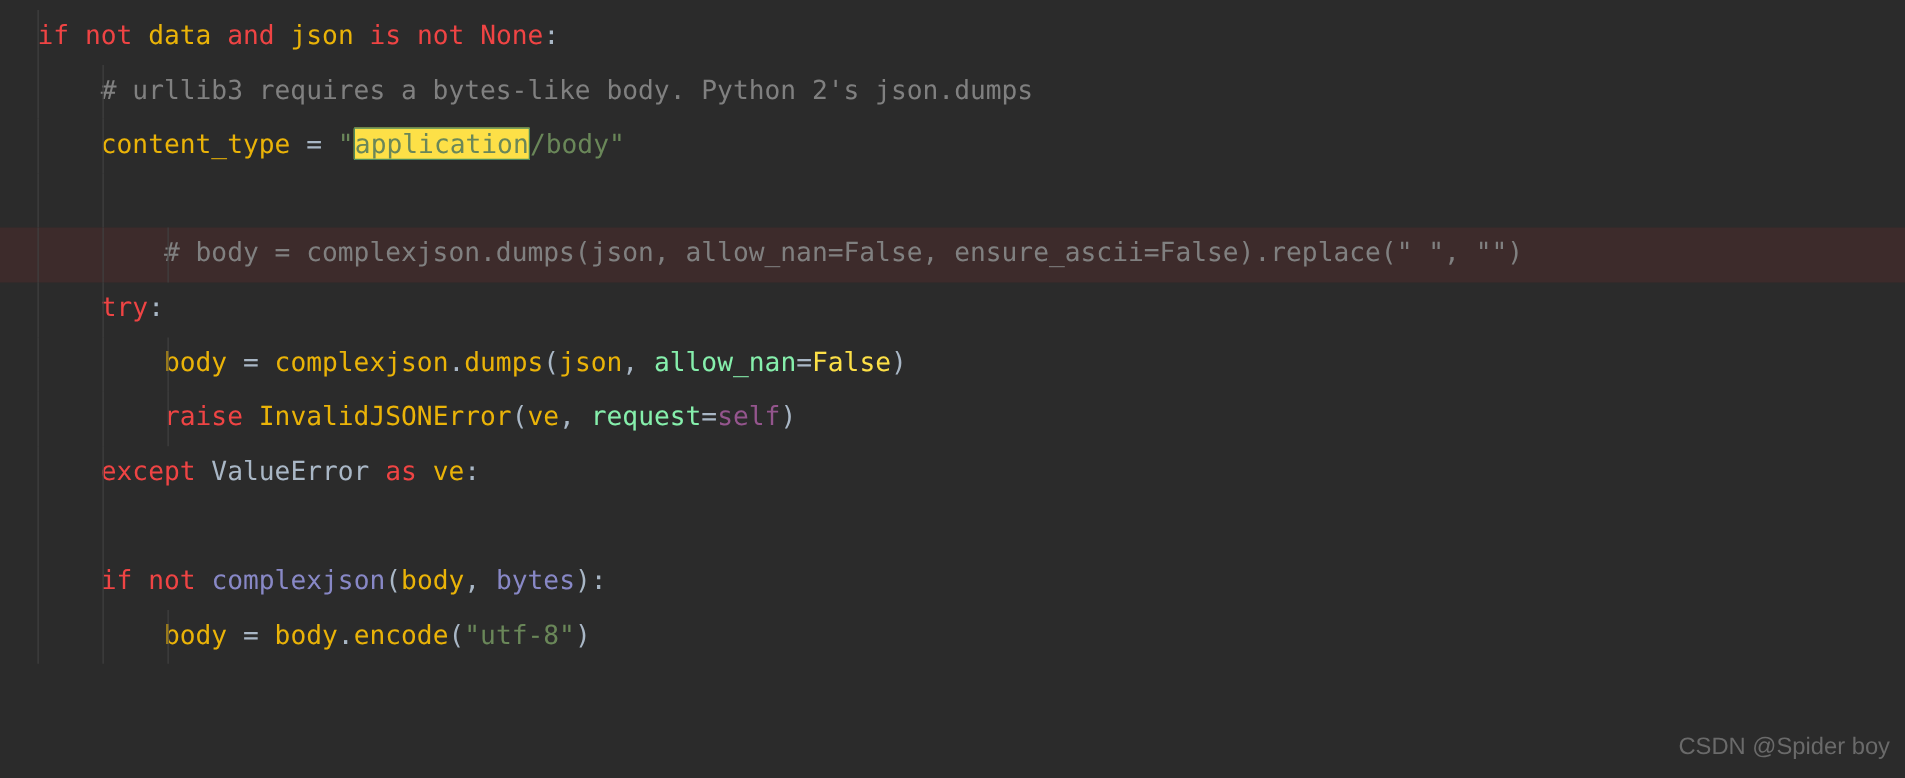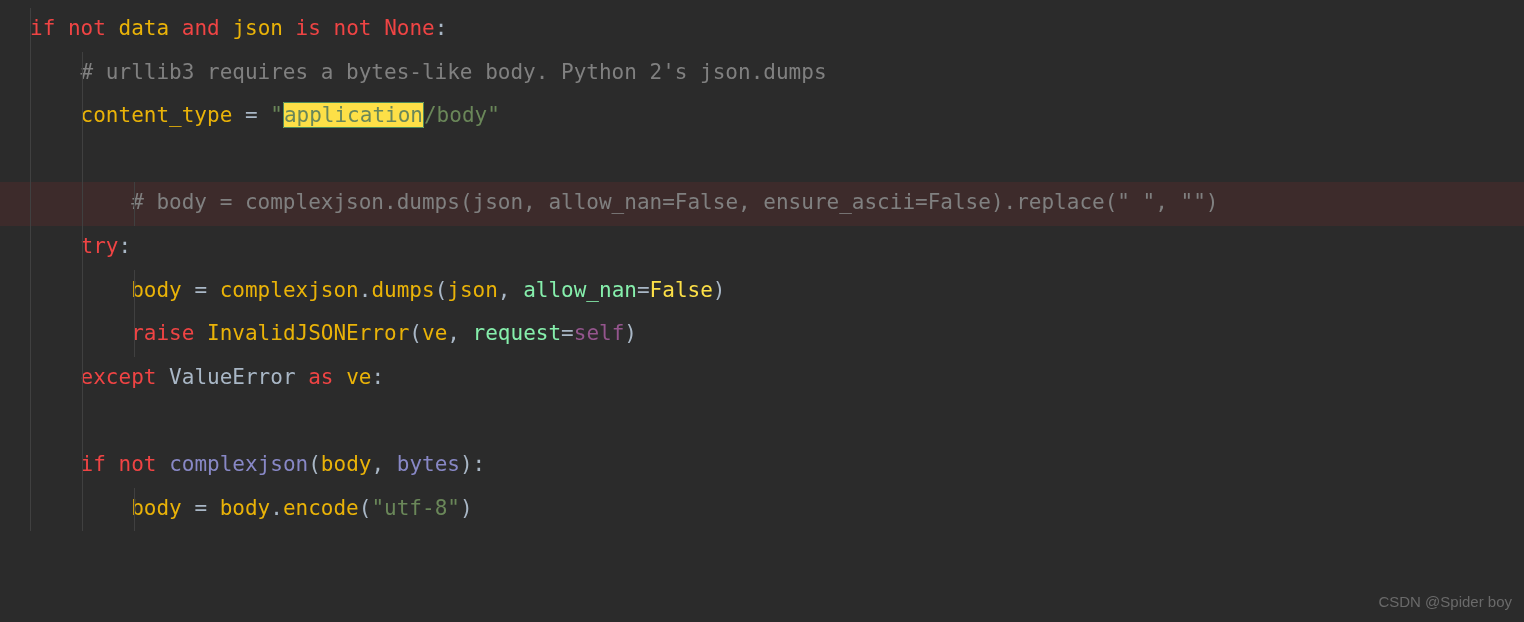"CSDN @Spider boy" .watermark { font-size: 15px -> 19px }
